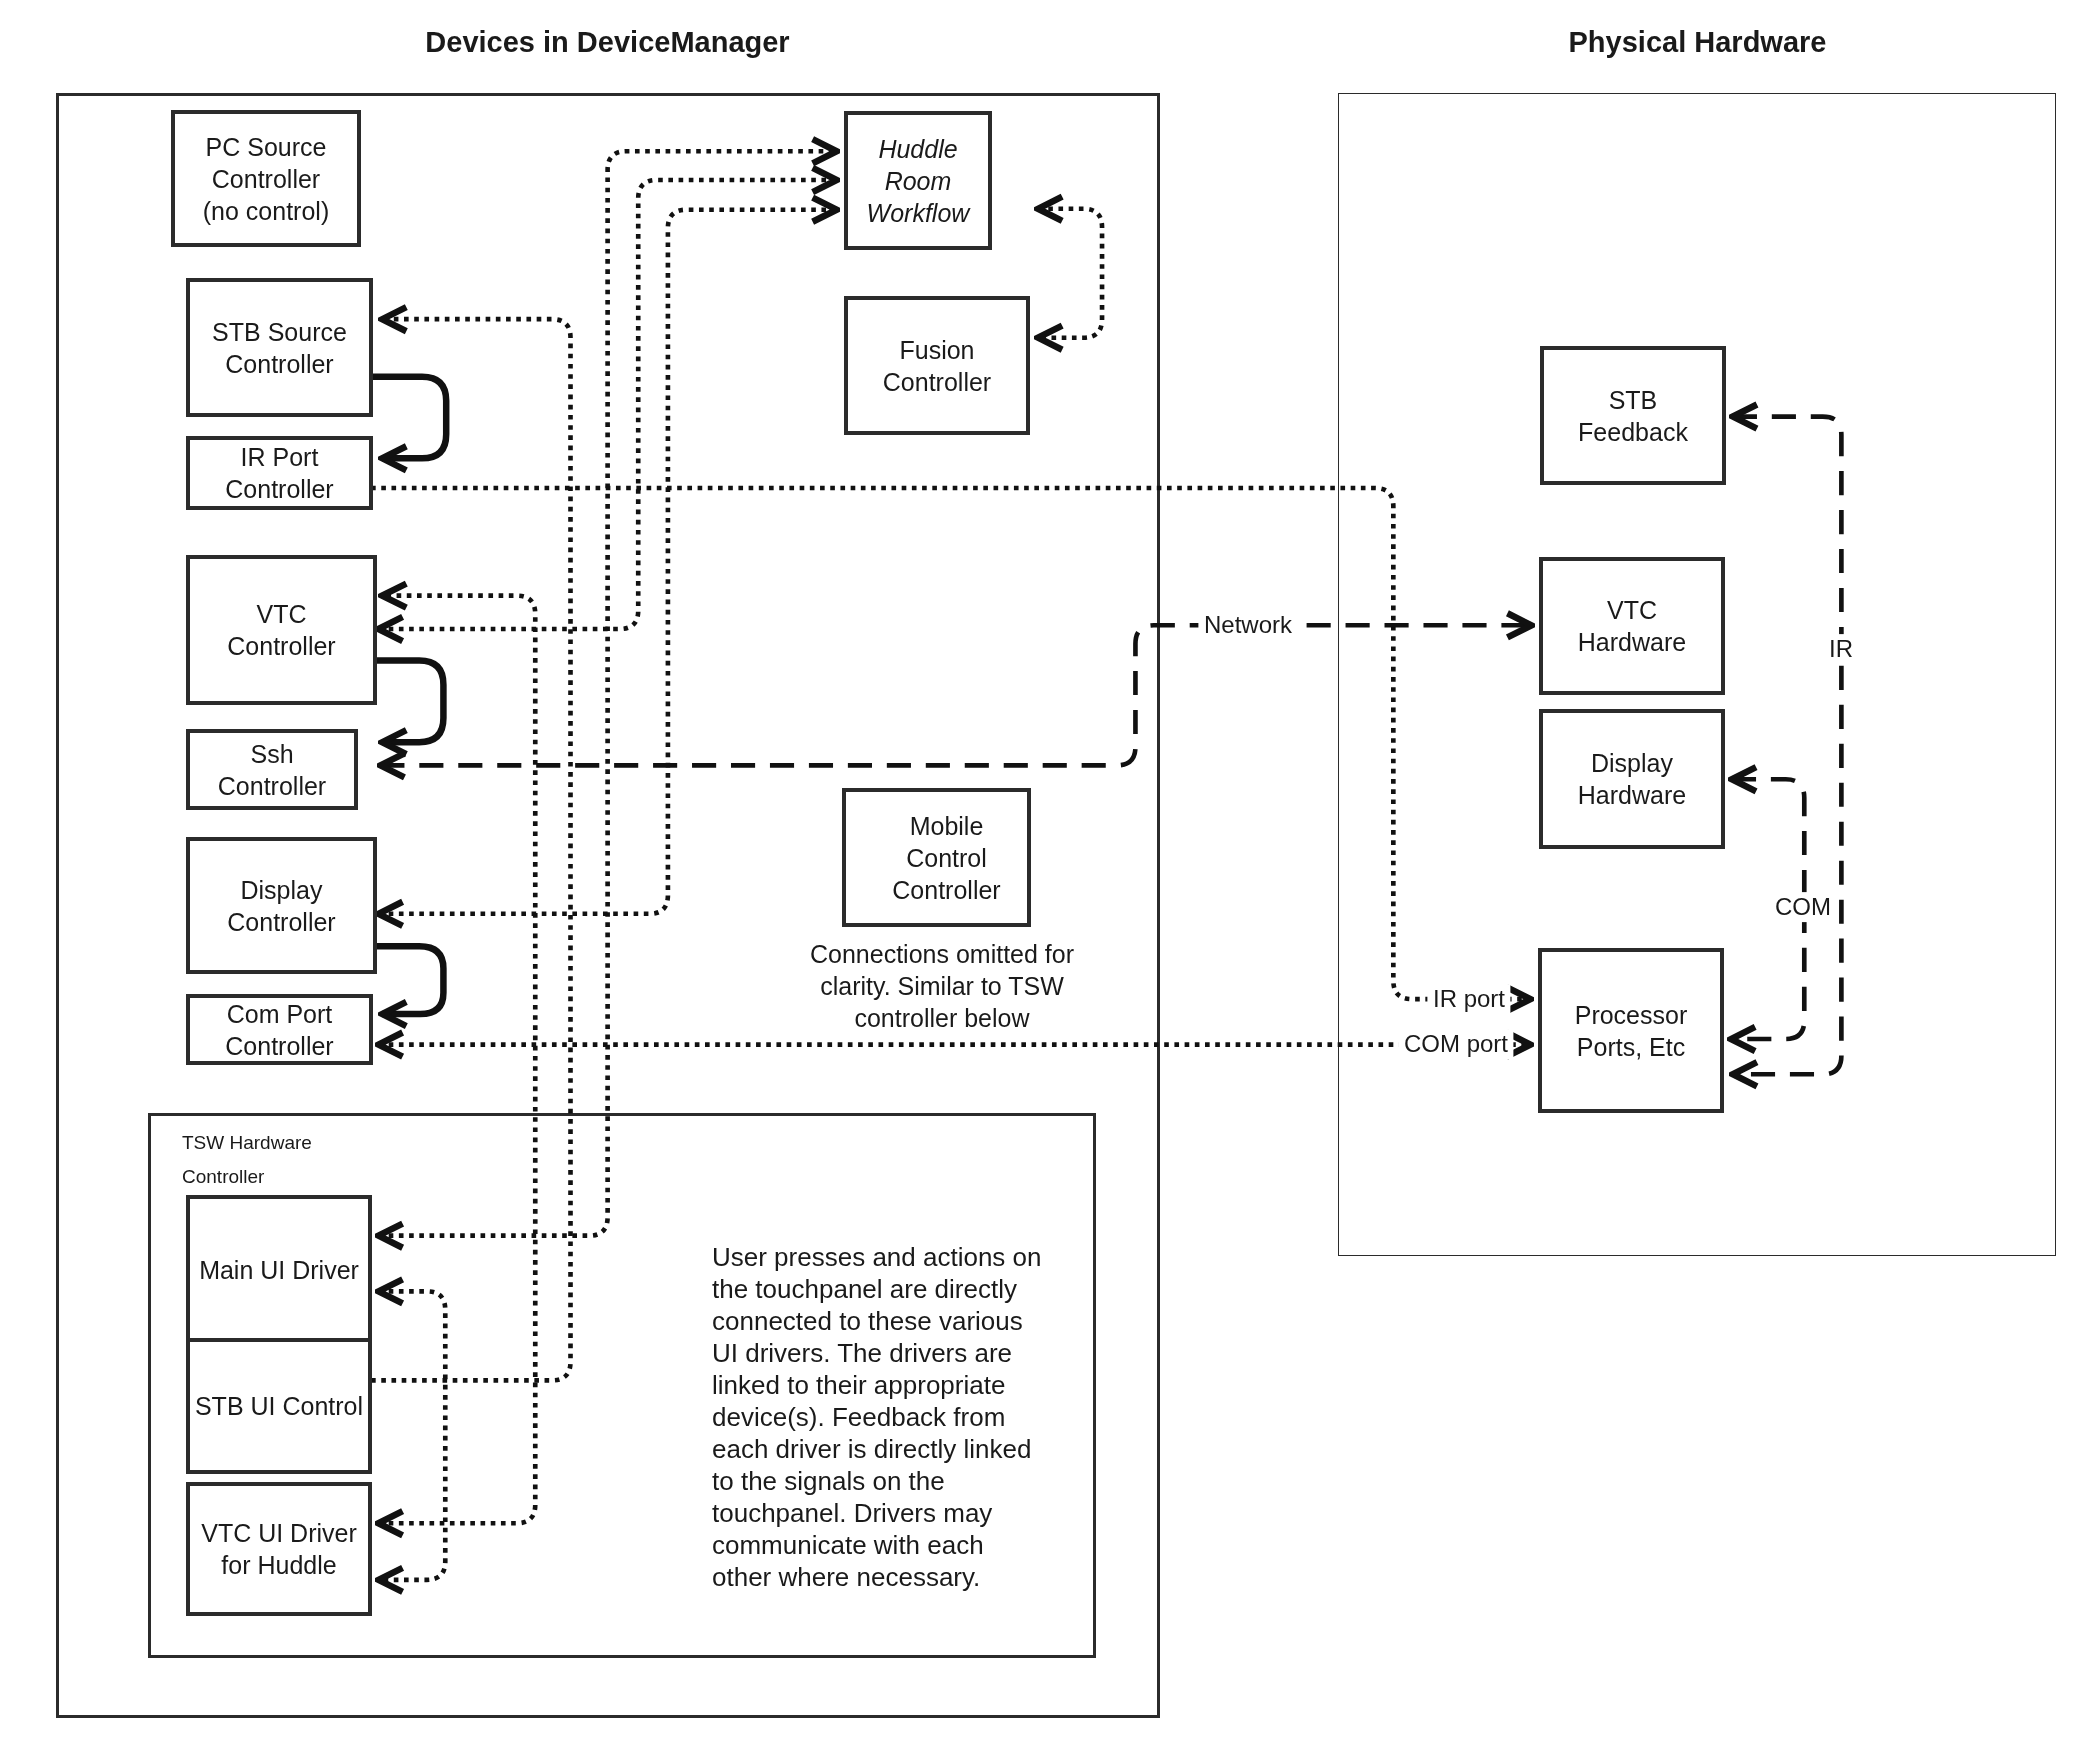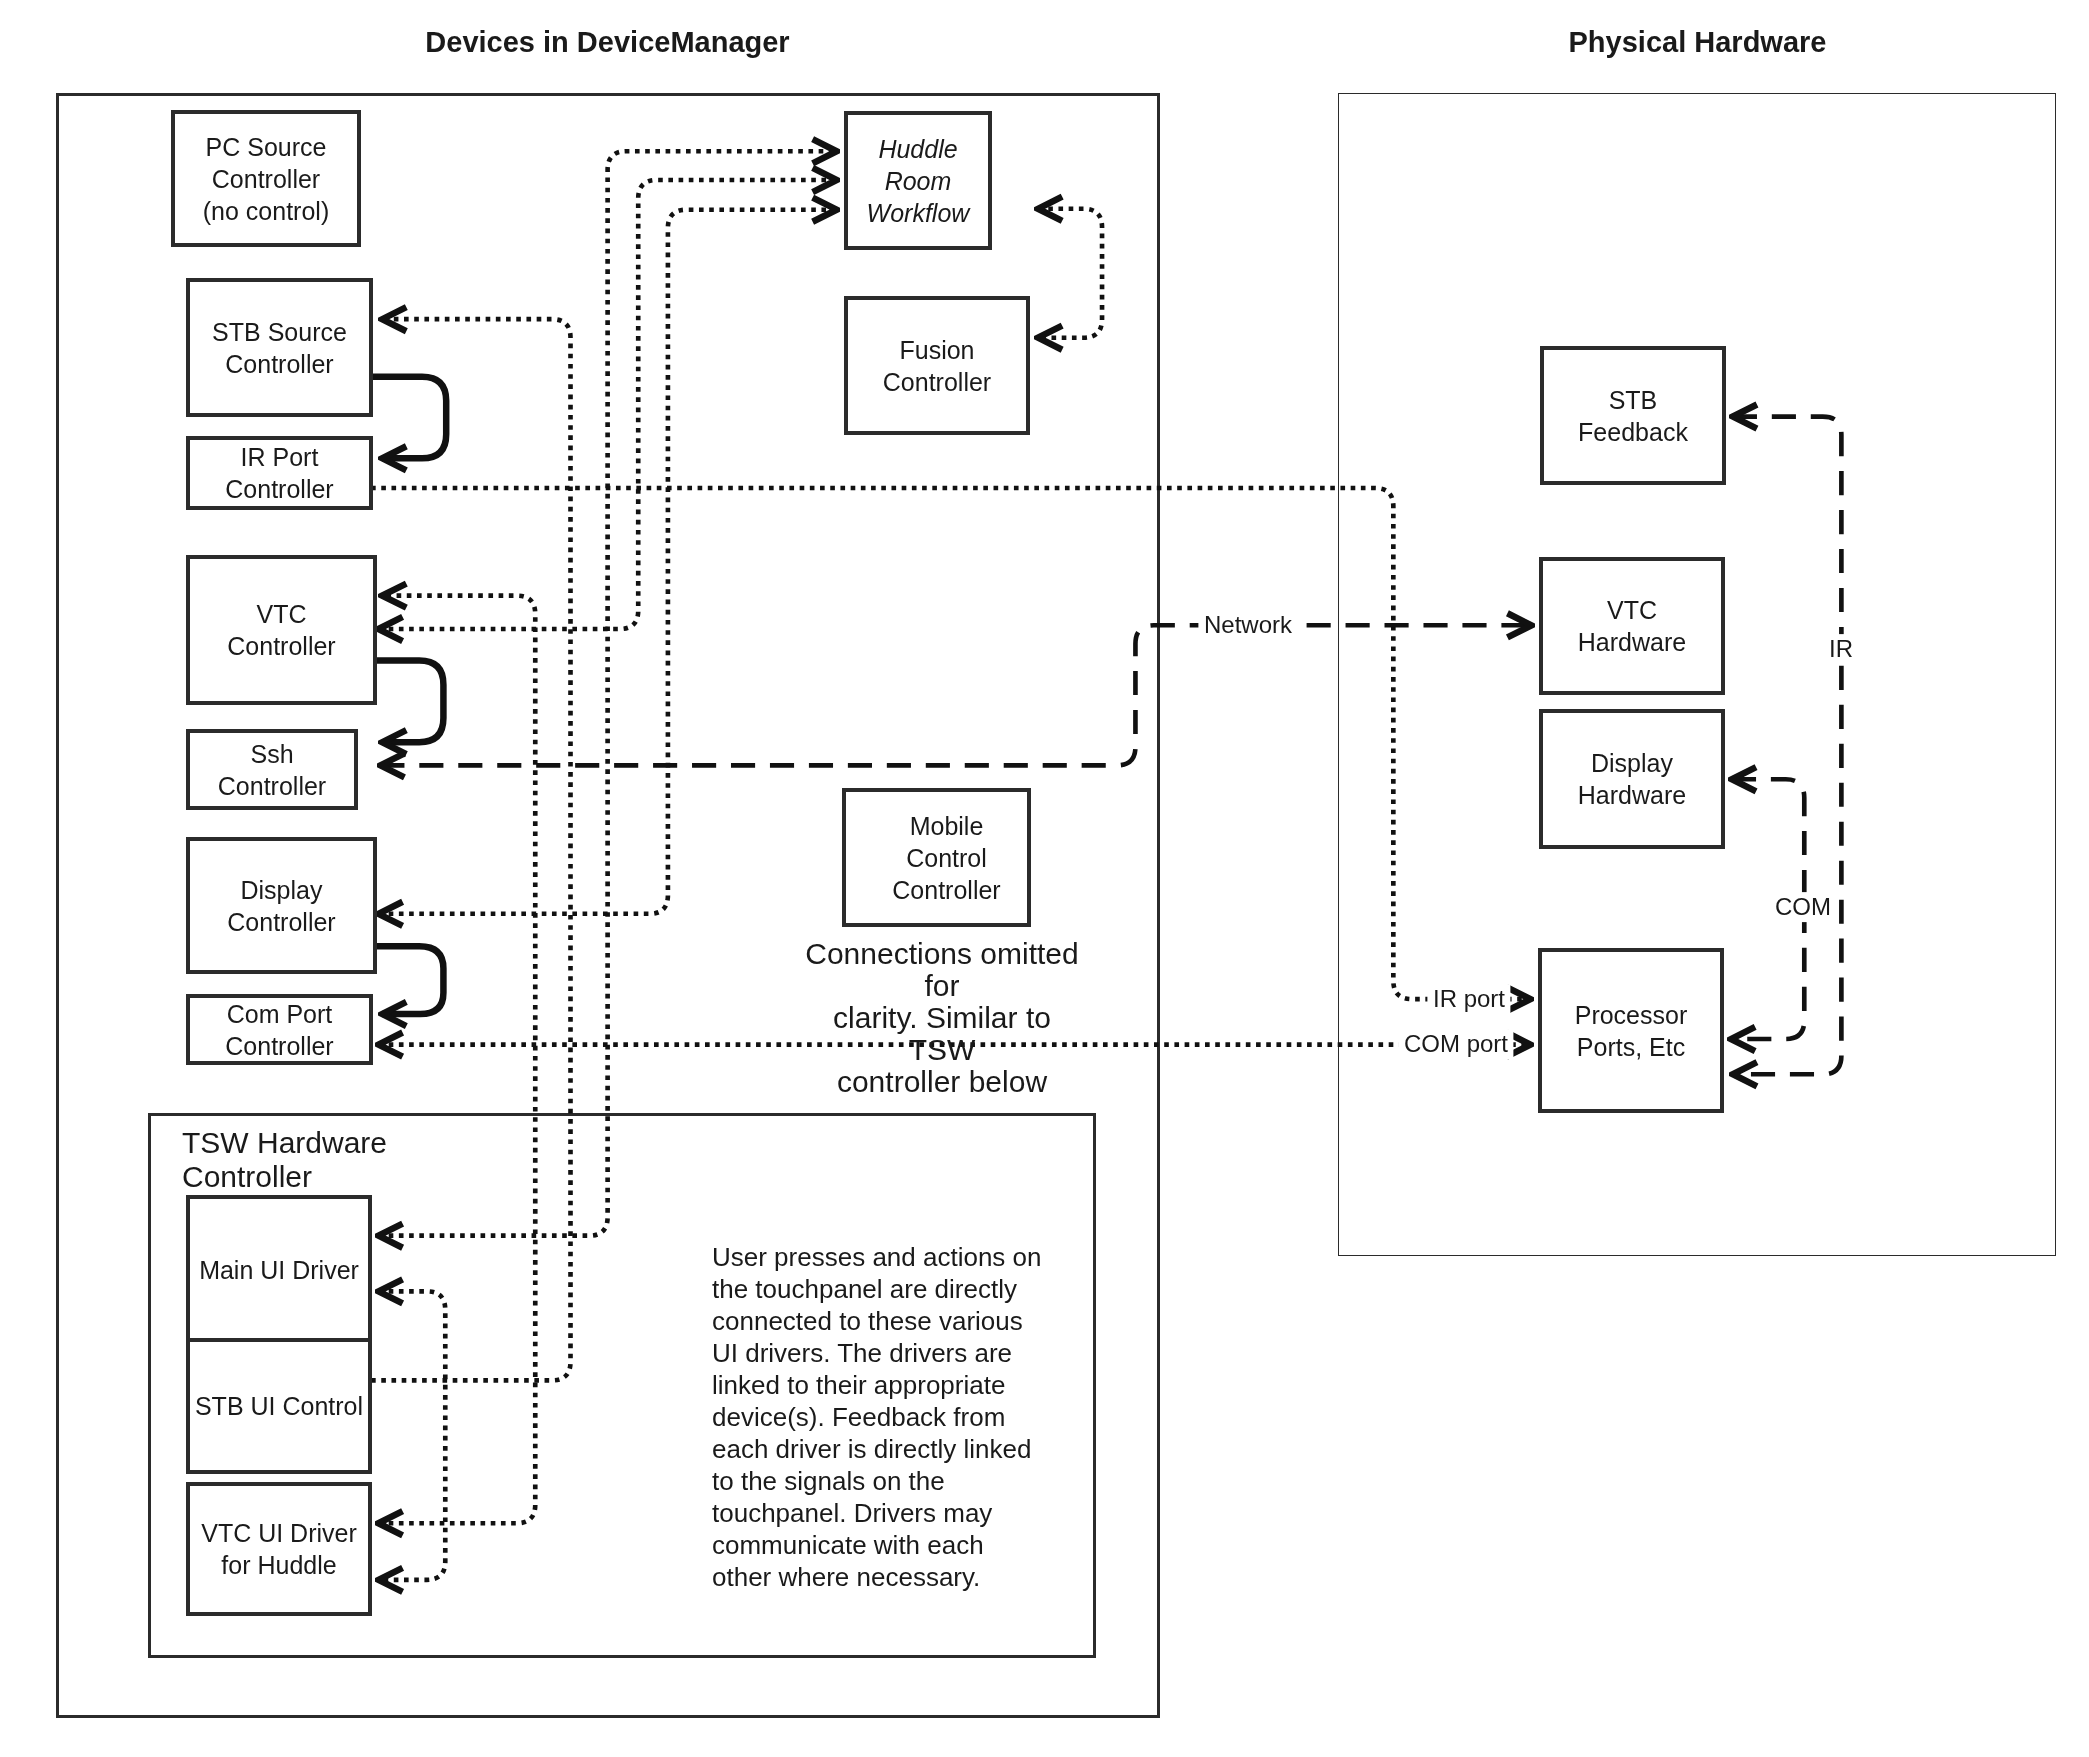"Connections omitted for" .note { font-size: 30px -> 25px }
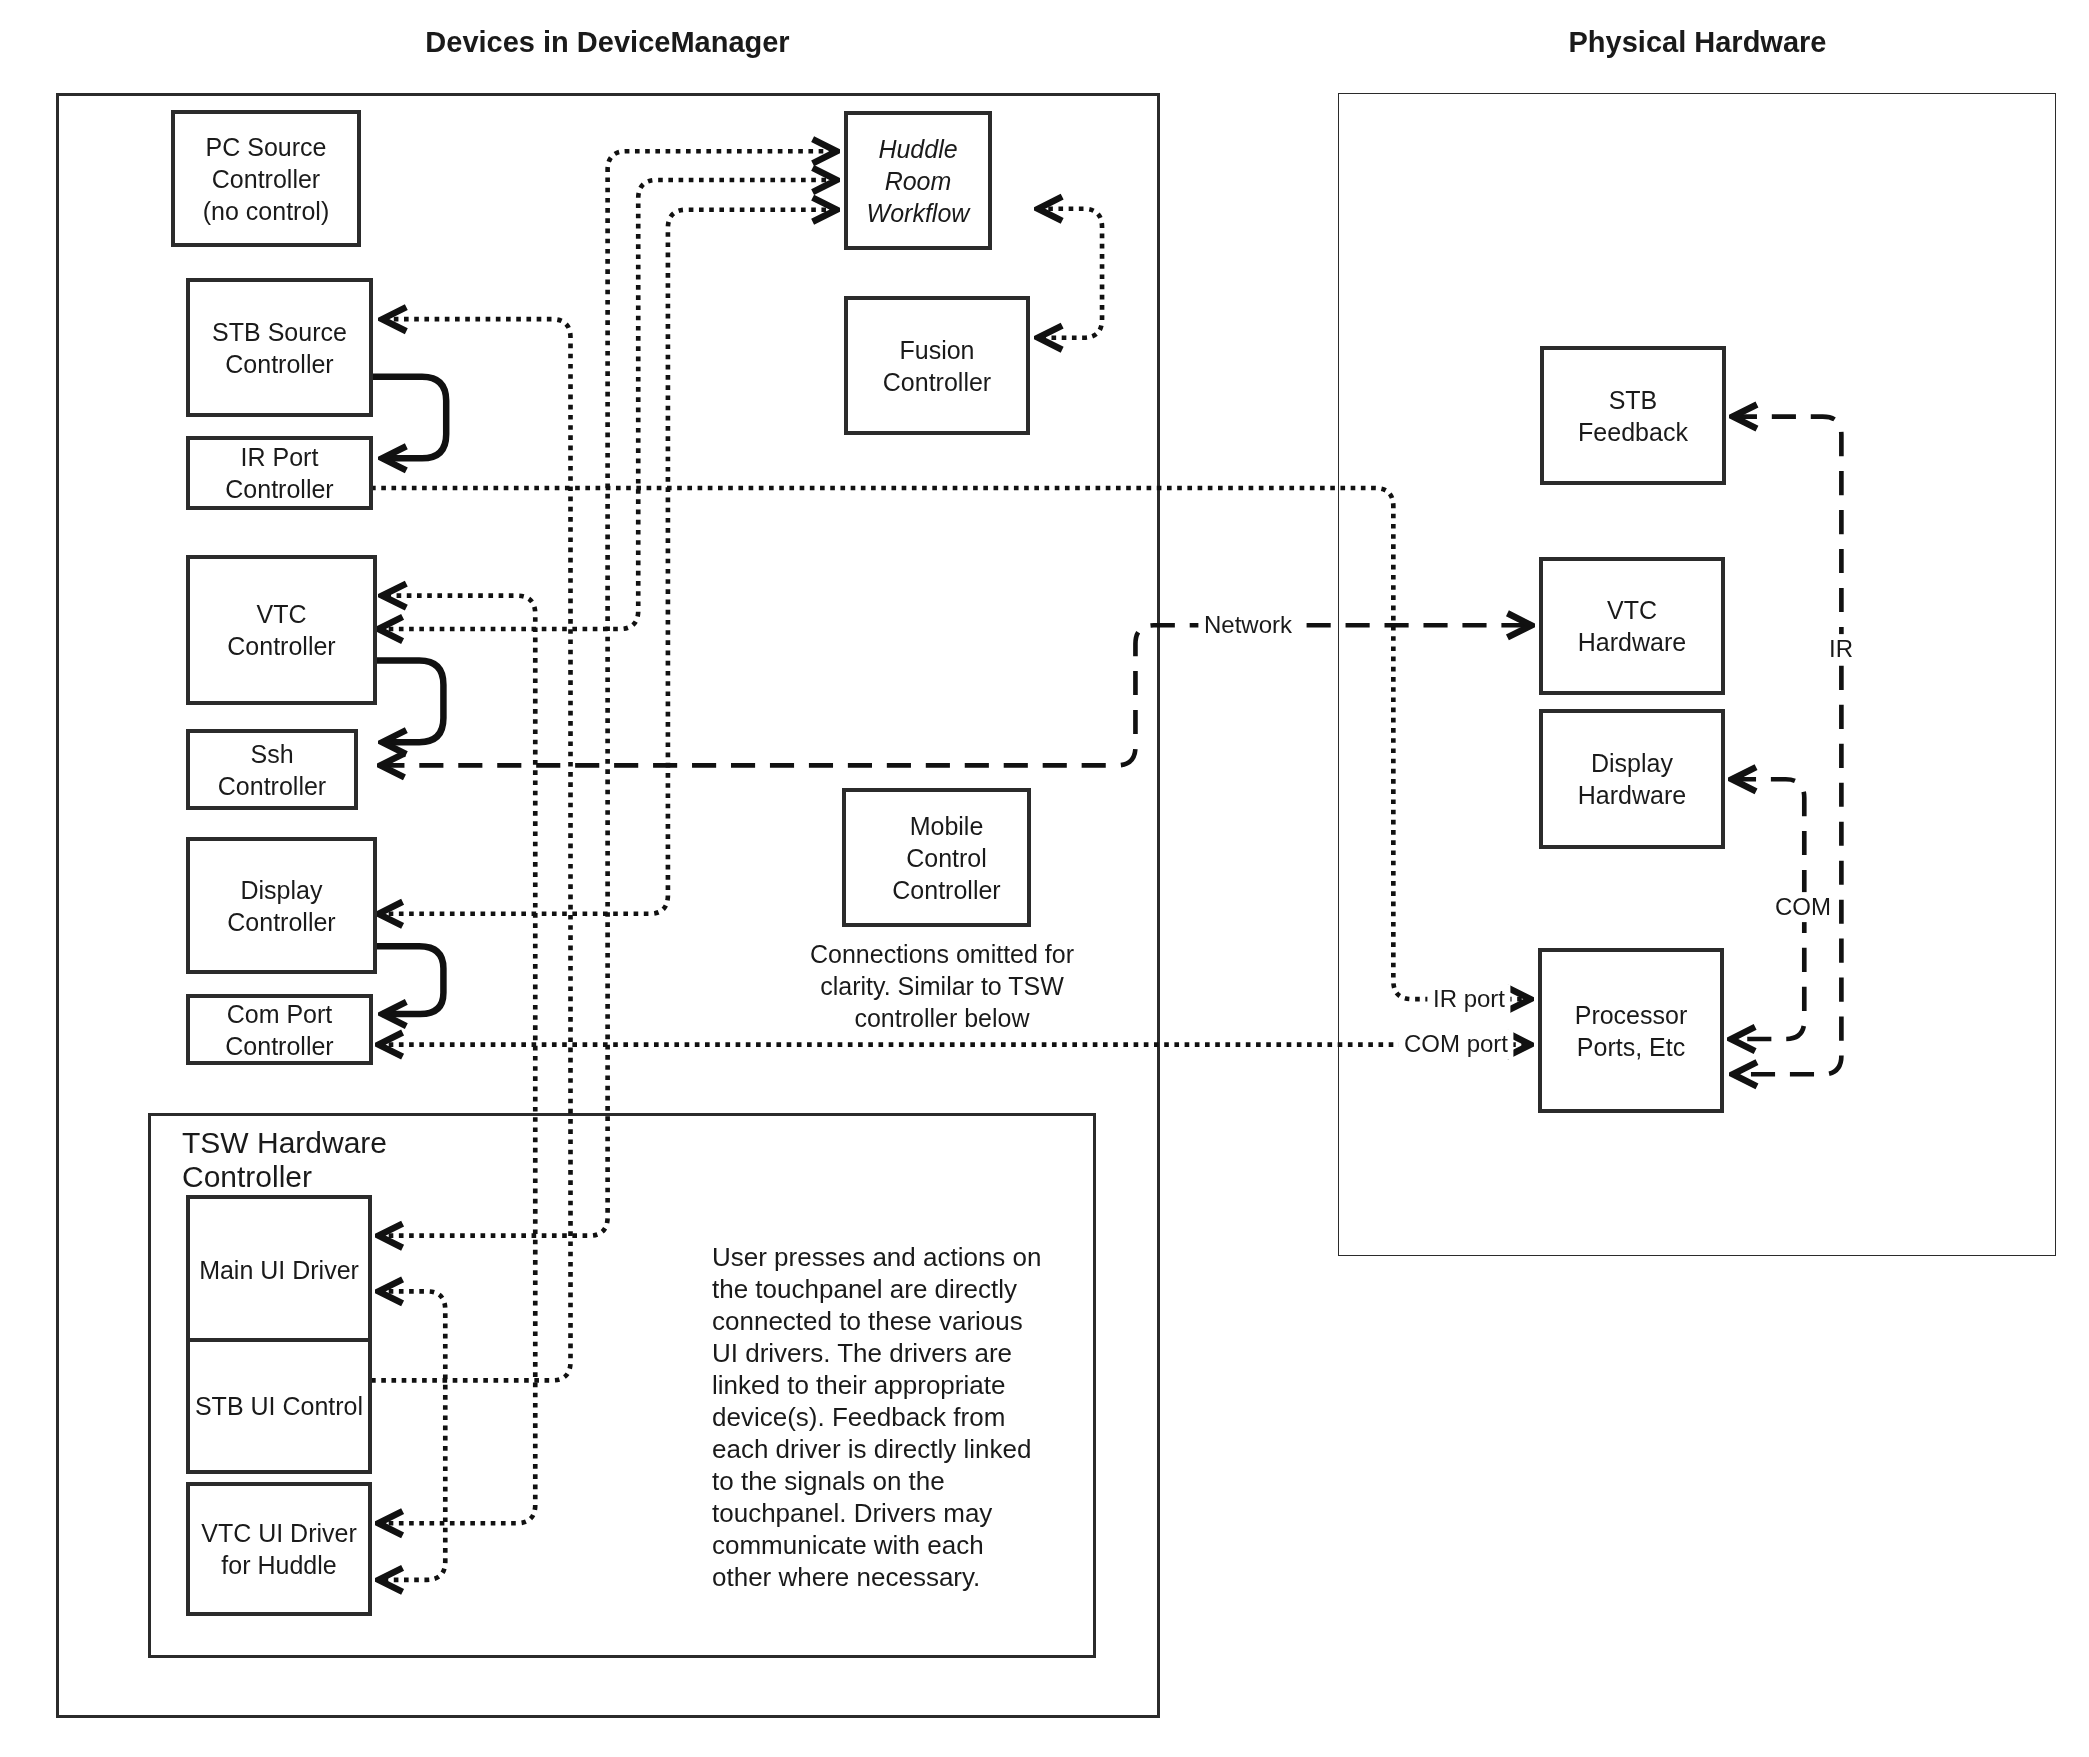"TSW Hardware" .tsw-label { font-size: 30px -> 19px }
